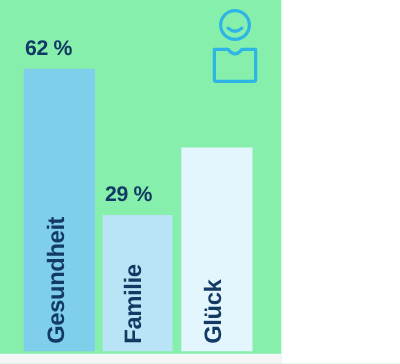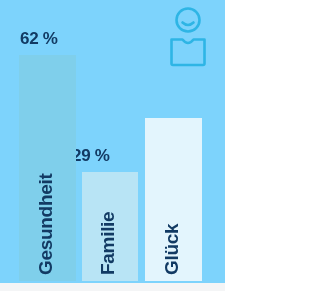"62 %" #chart-root { background: #7dd3fc -> #86efac }
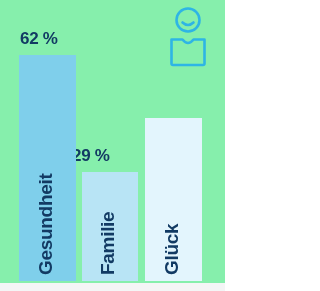"29 %" .value-family { left: 72px -> 84px }
